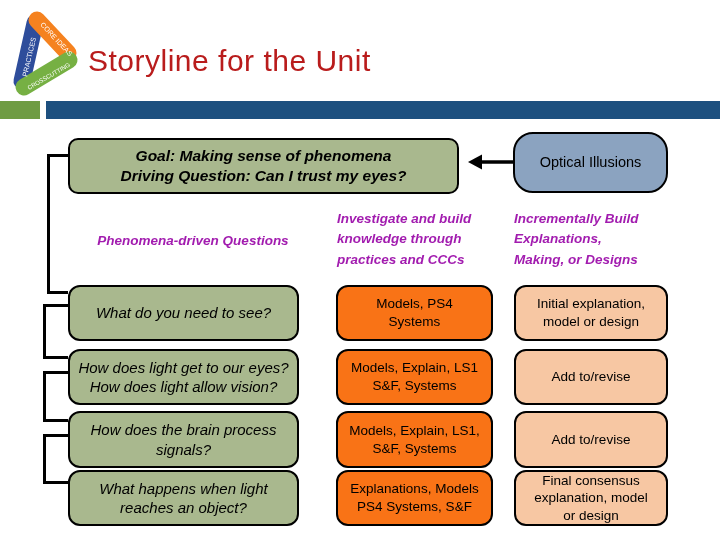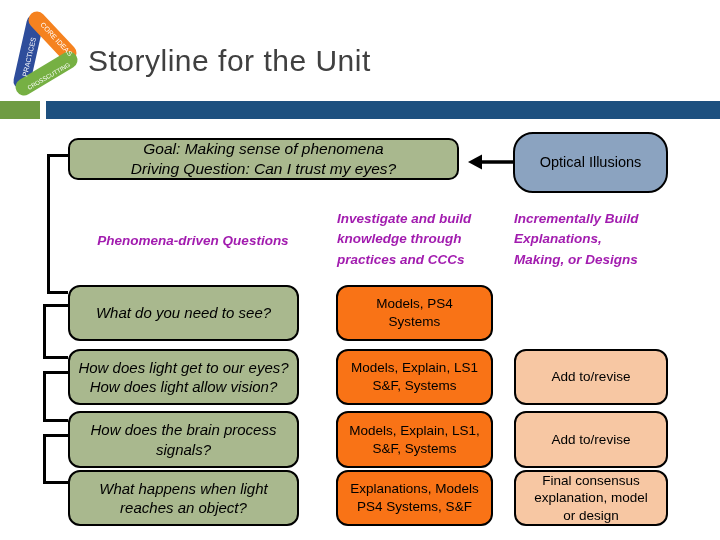"Storyline for the Unit" .title { color: #404040 -> #b91c1c }
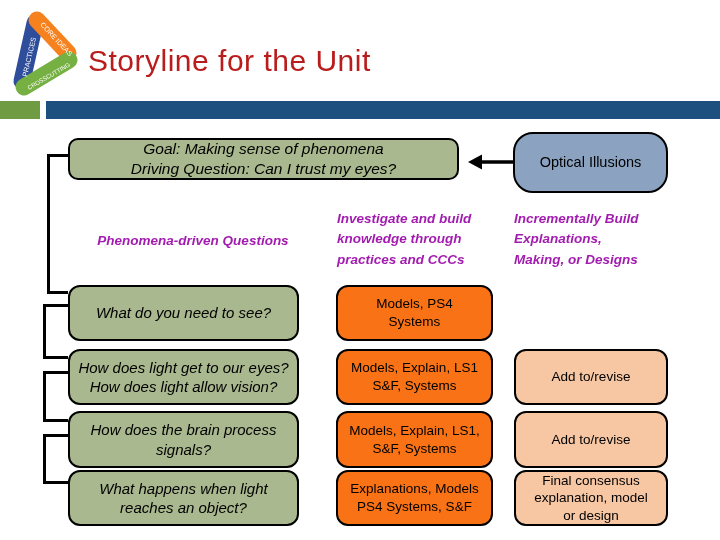"Goal: Making sense of phenomena" .goal-box { font-weight: none -> bold; height: 42px -> 56px }
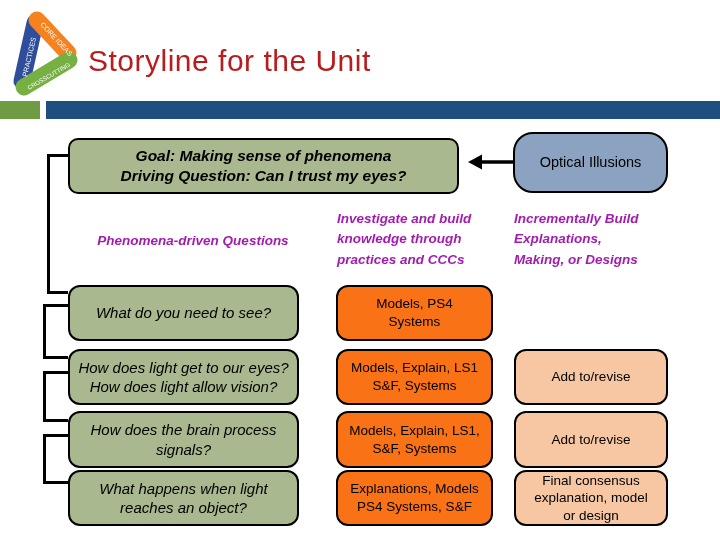"Initial explanation," div.abs { html: none -> <div>Initial explanation, model or design</div> }
